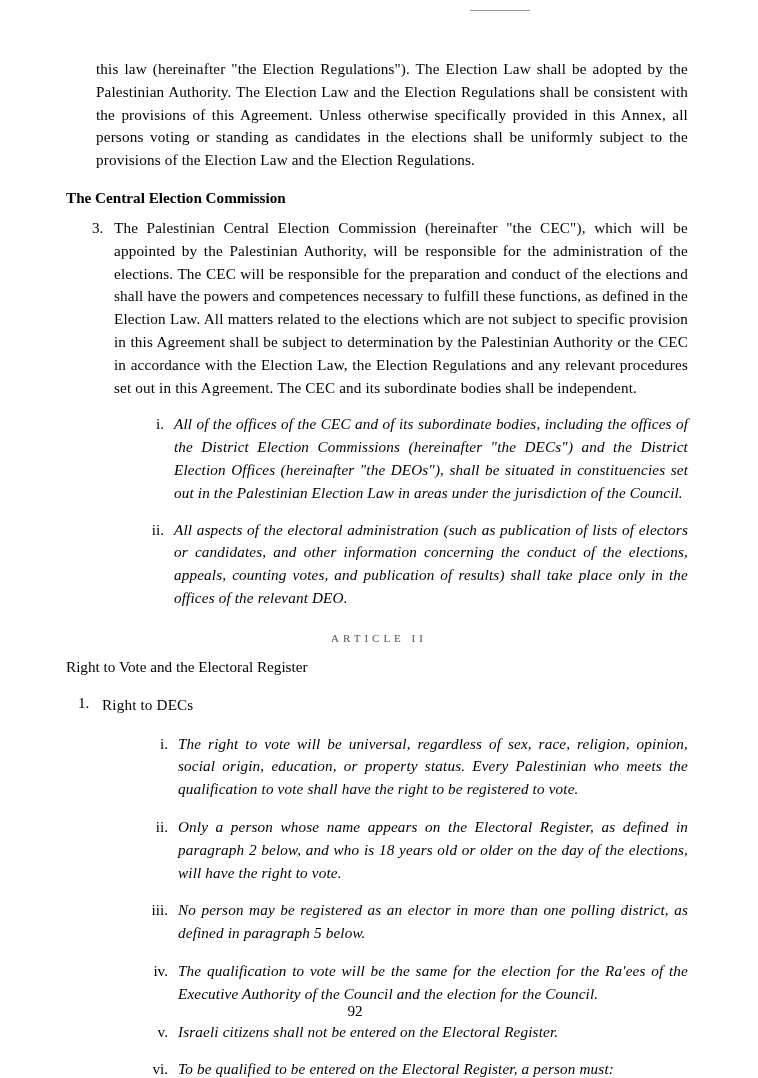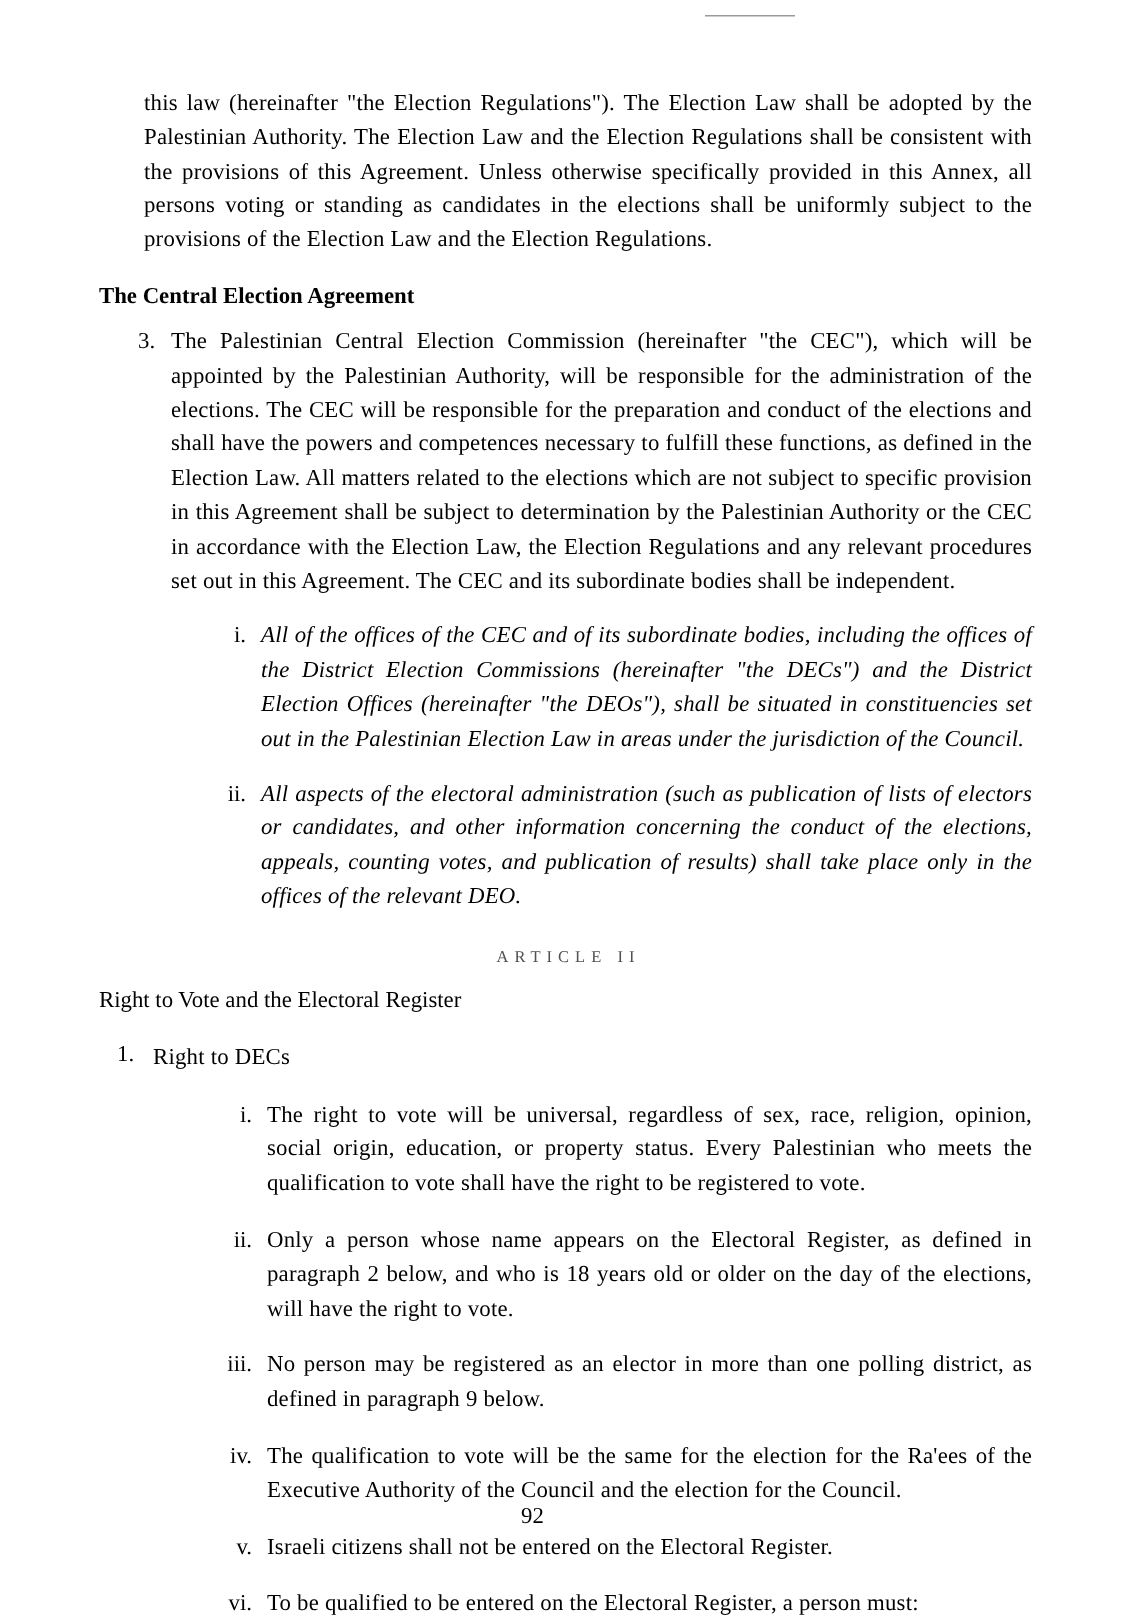"The Central Election Agreement" p.heading { text: Agreement -> Commission }
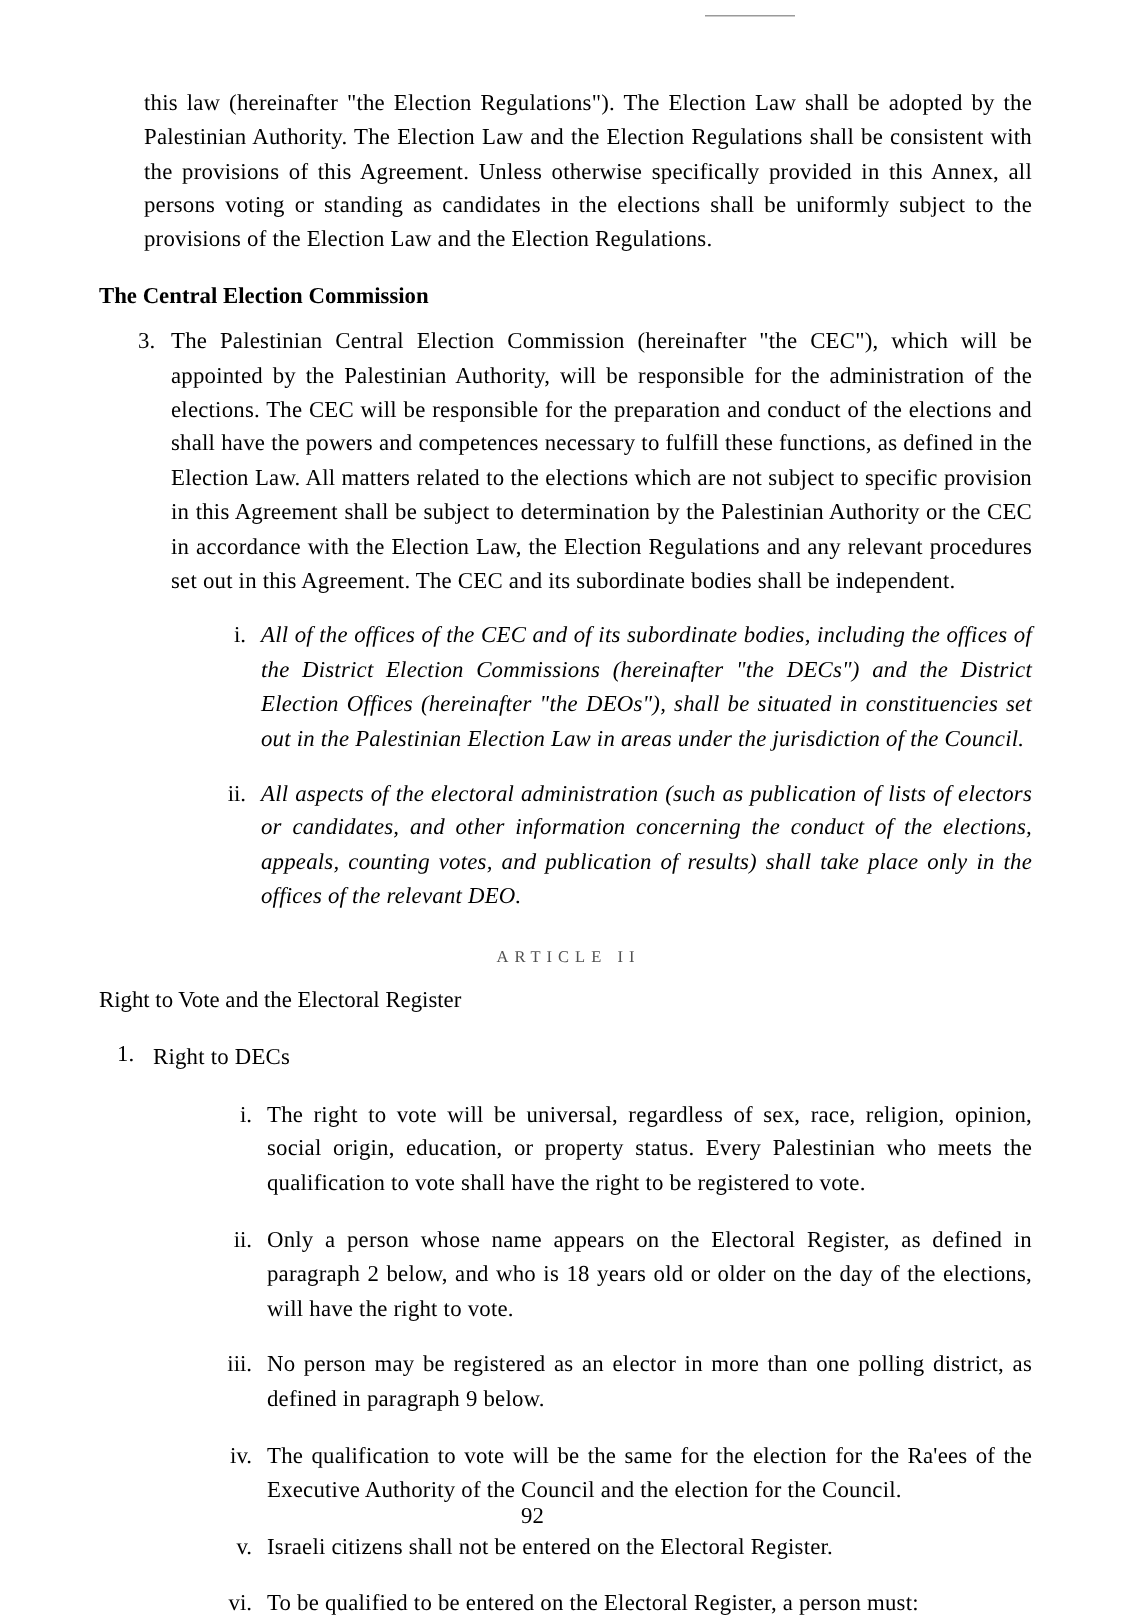"The right to vote will" .vote-item .rbody { font-style: none -> italic }
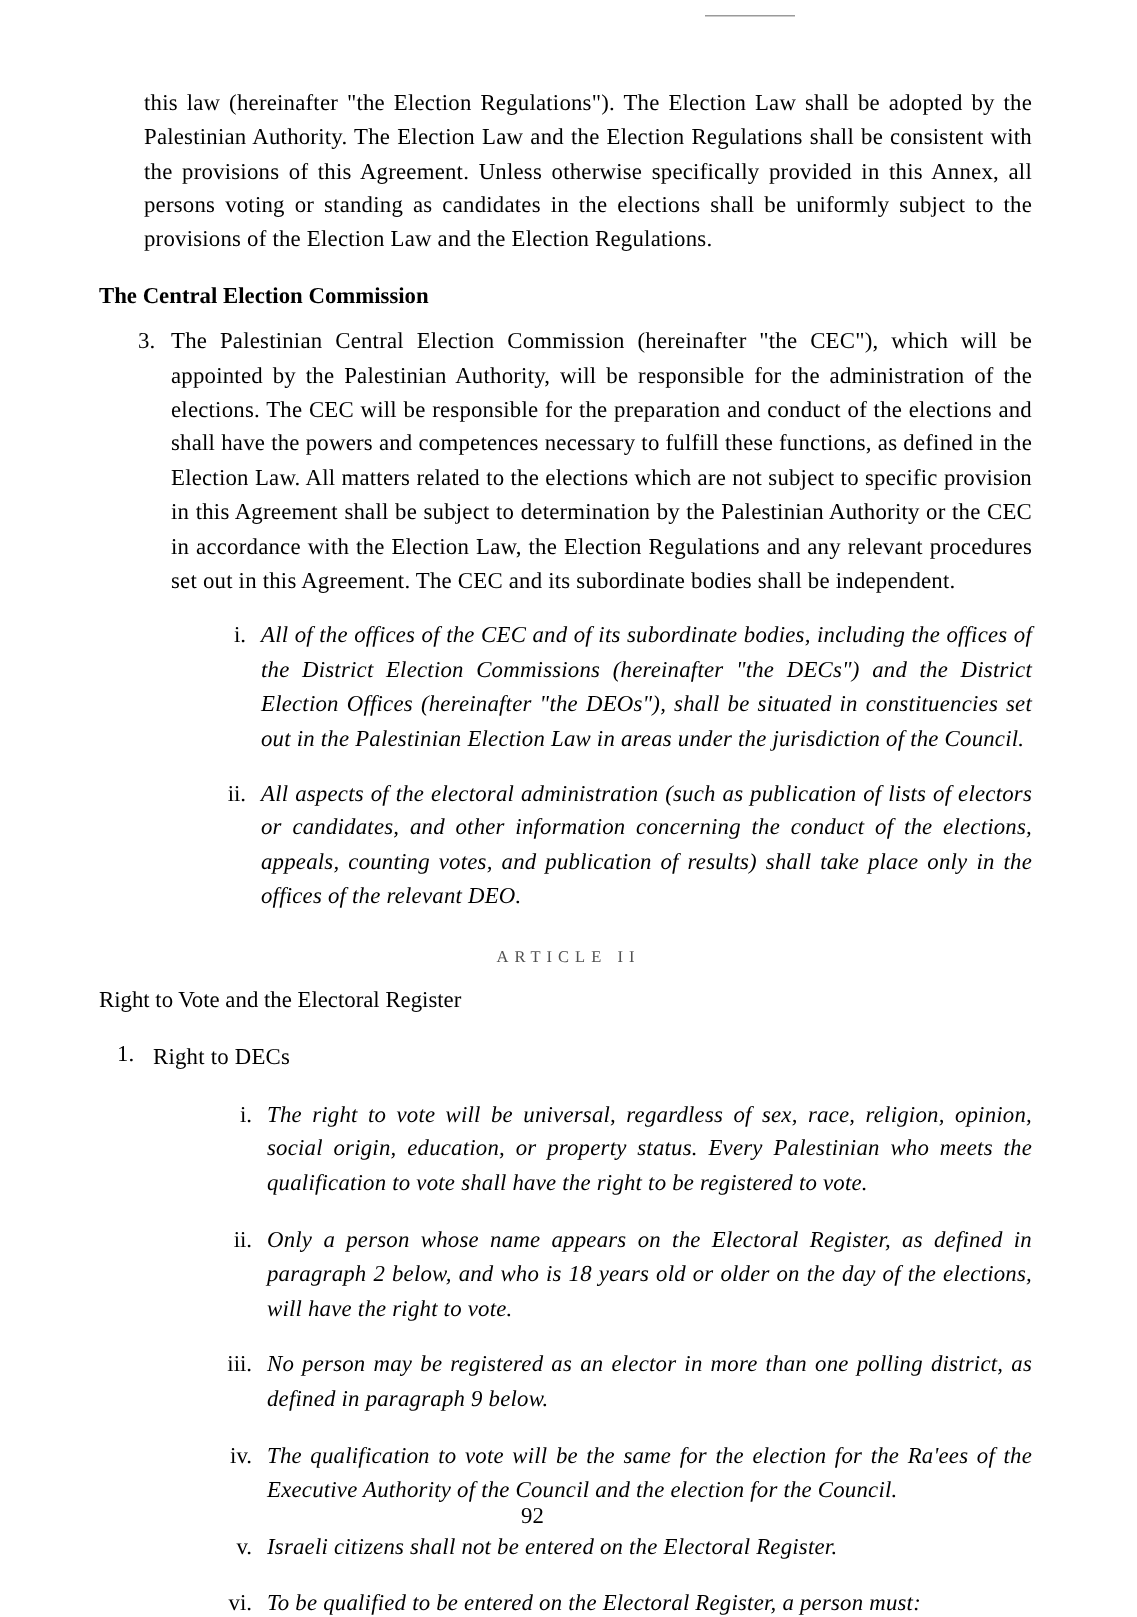"No person may be registered" div.rbody { text: 9 -> 5 }
